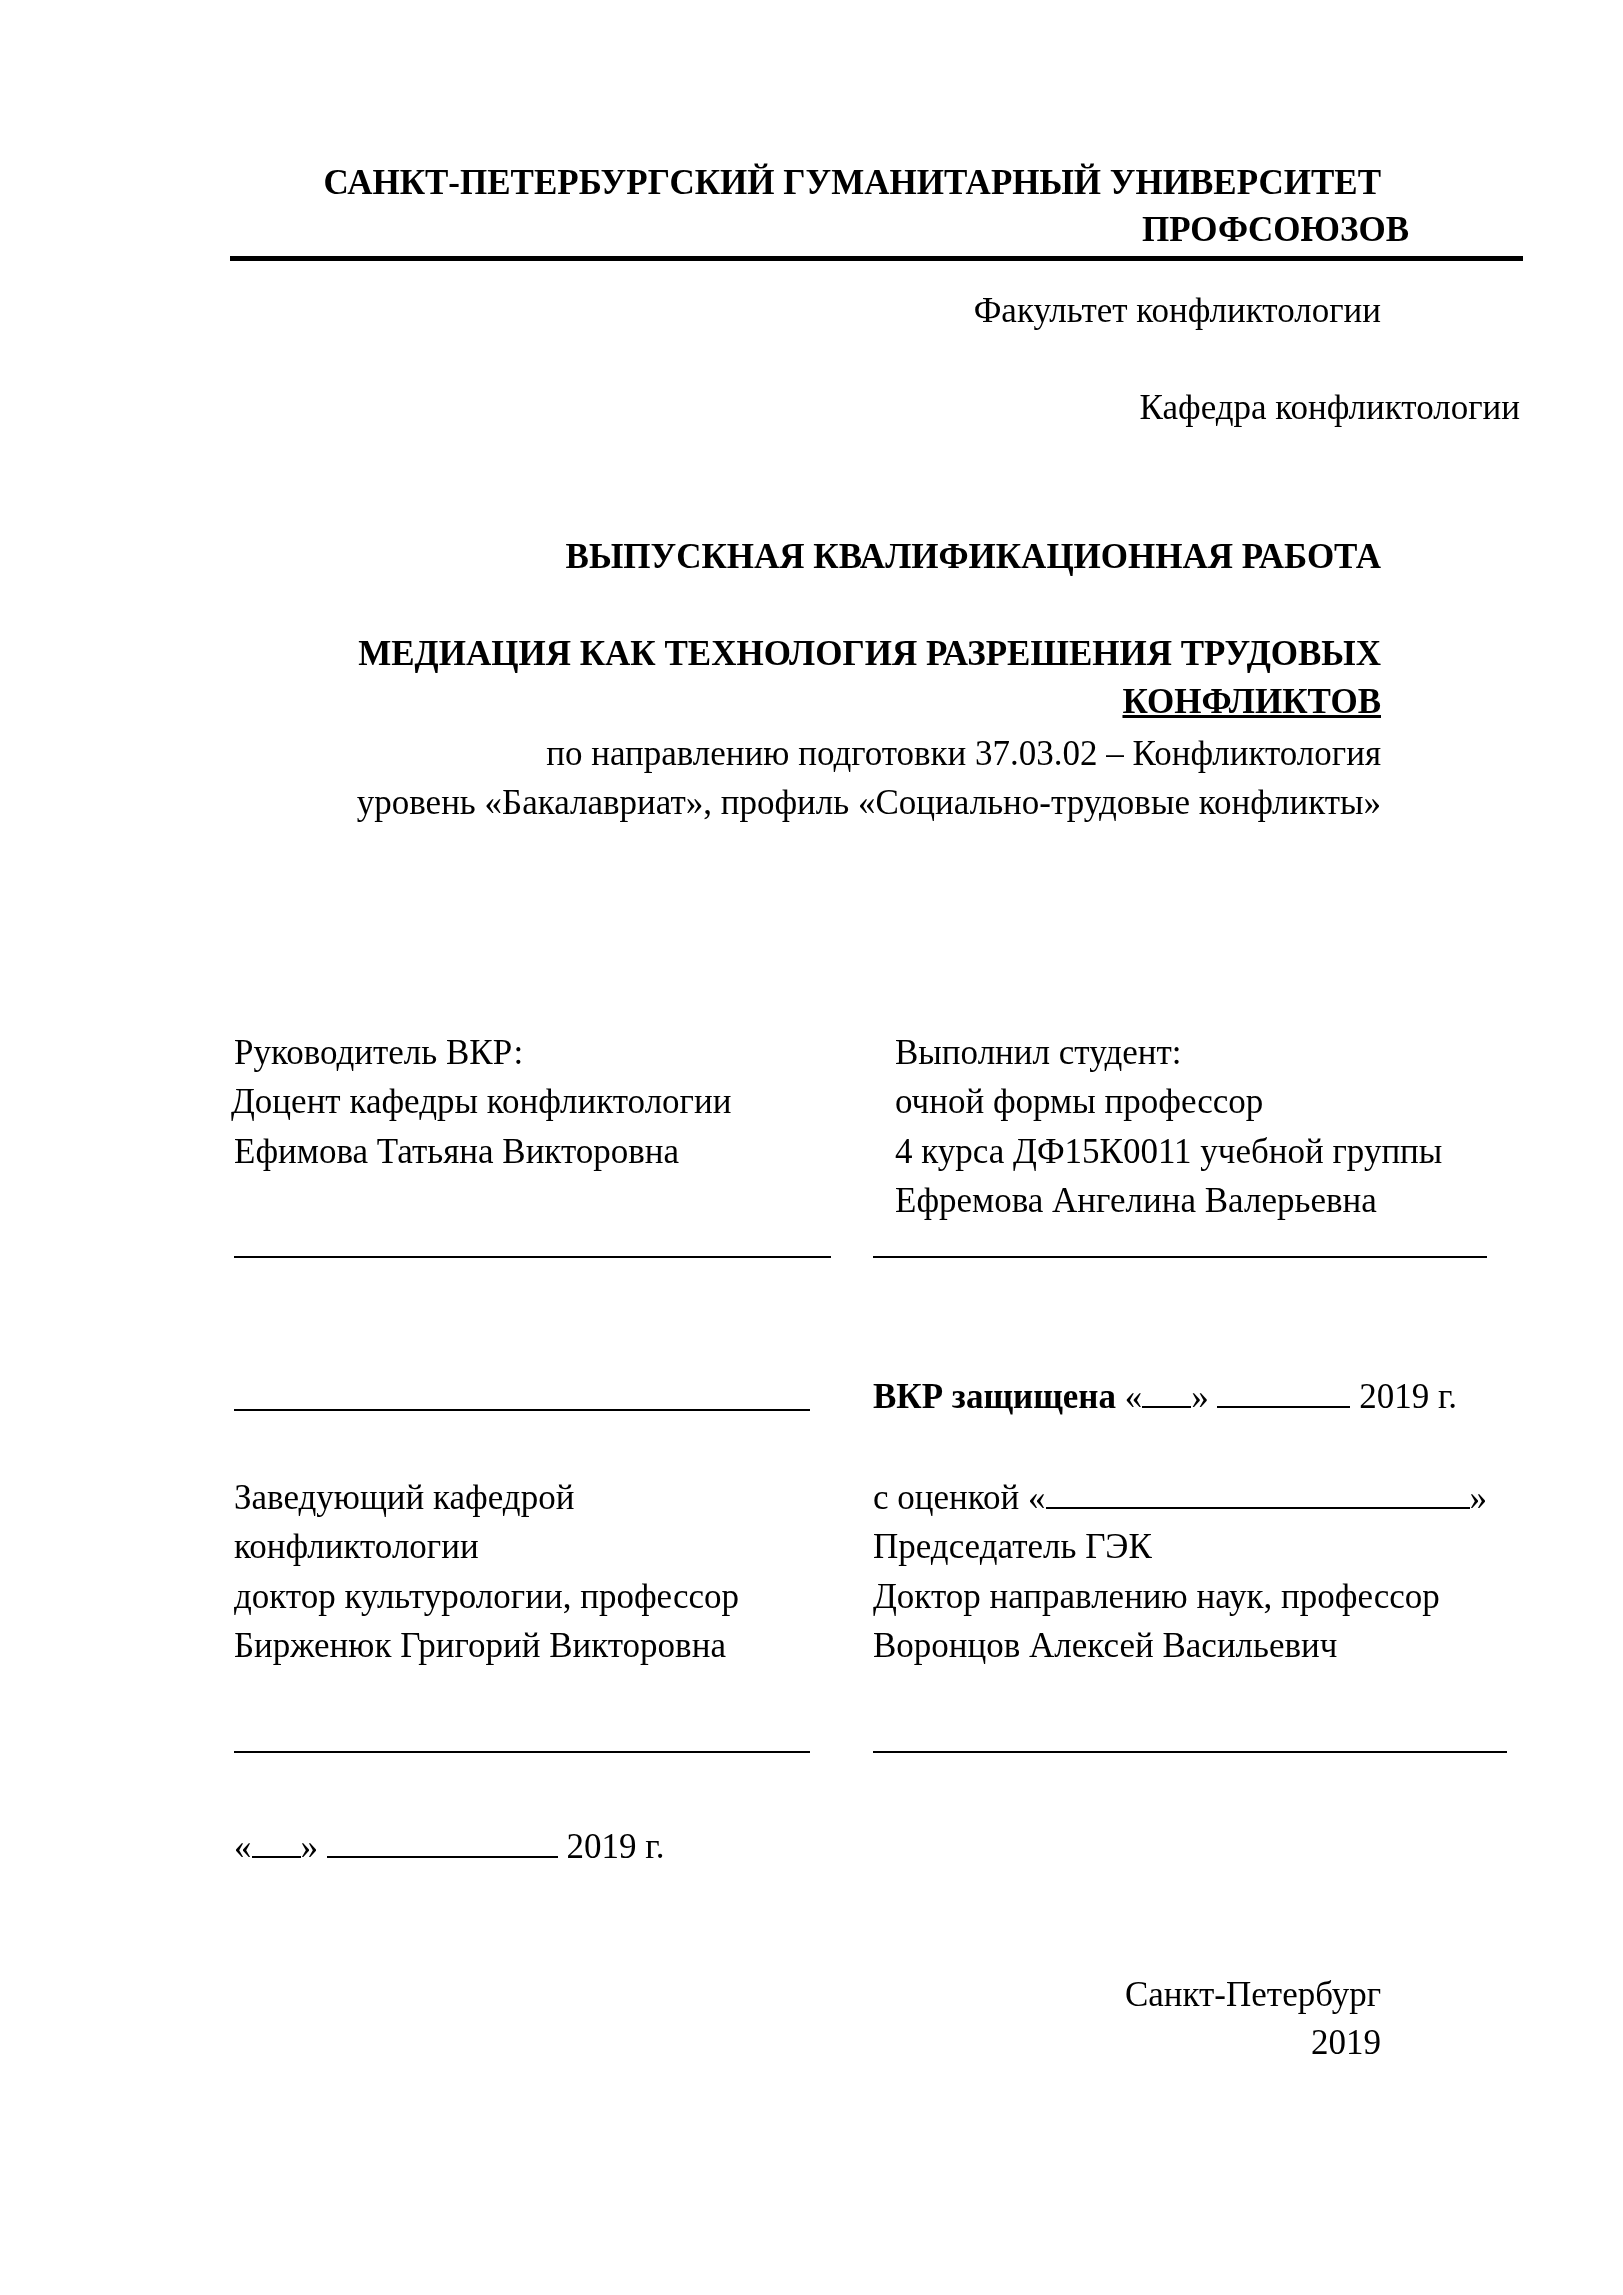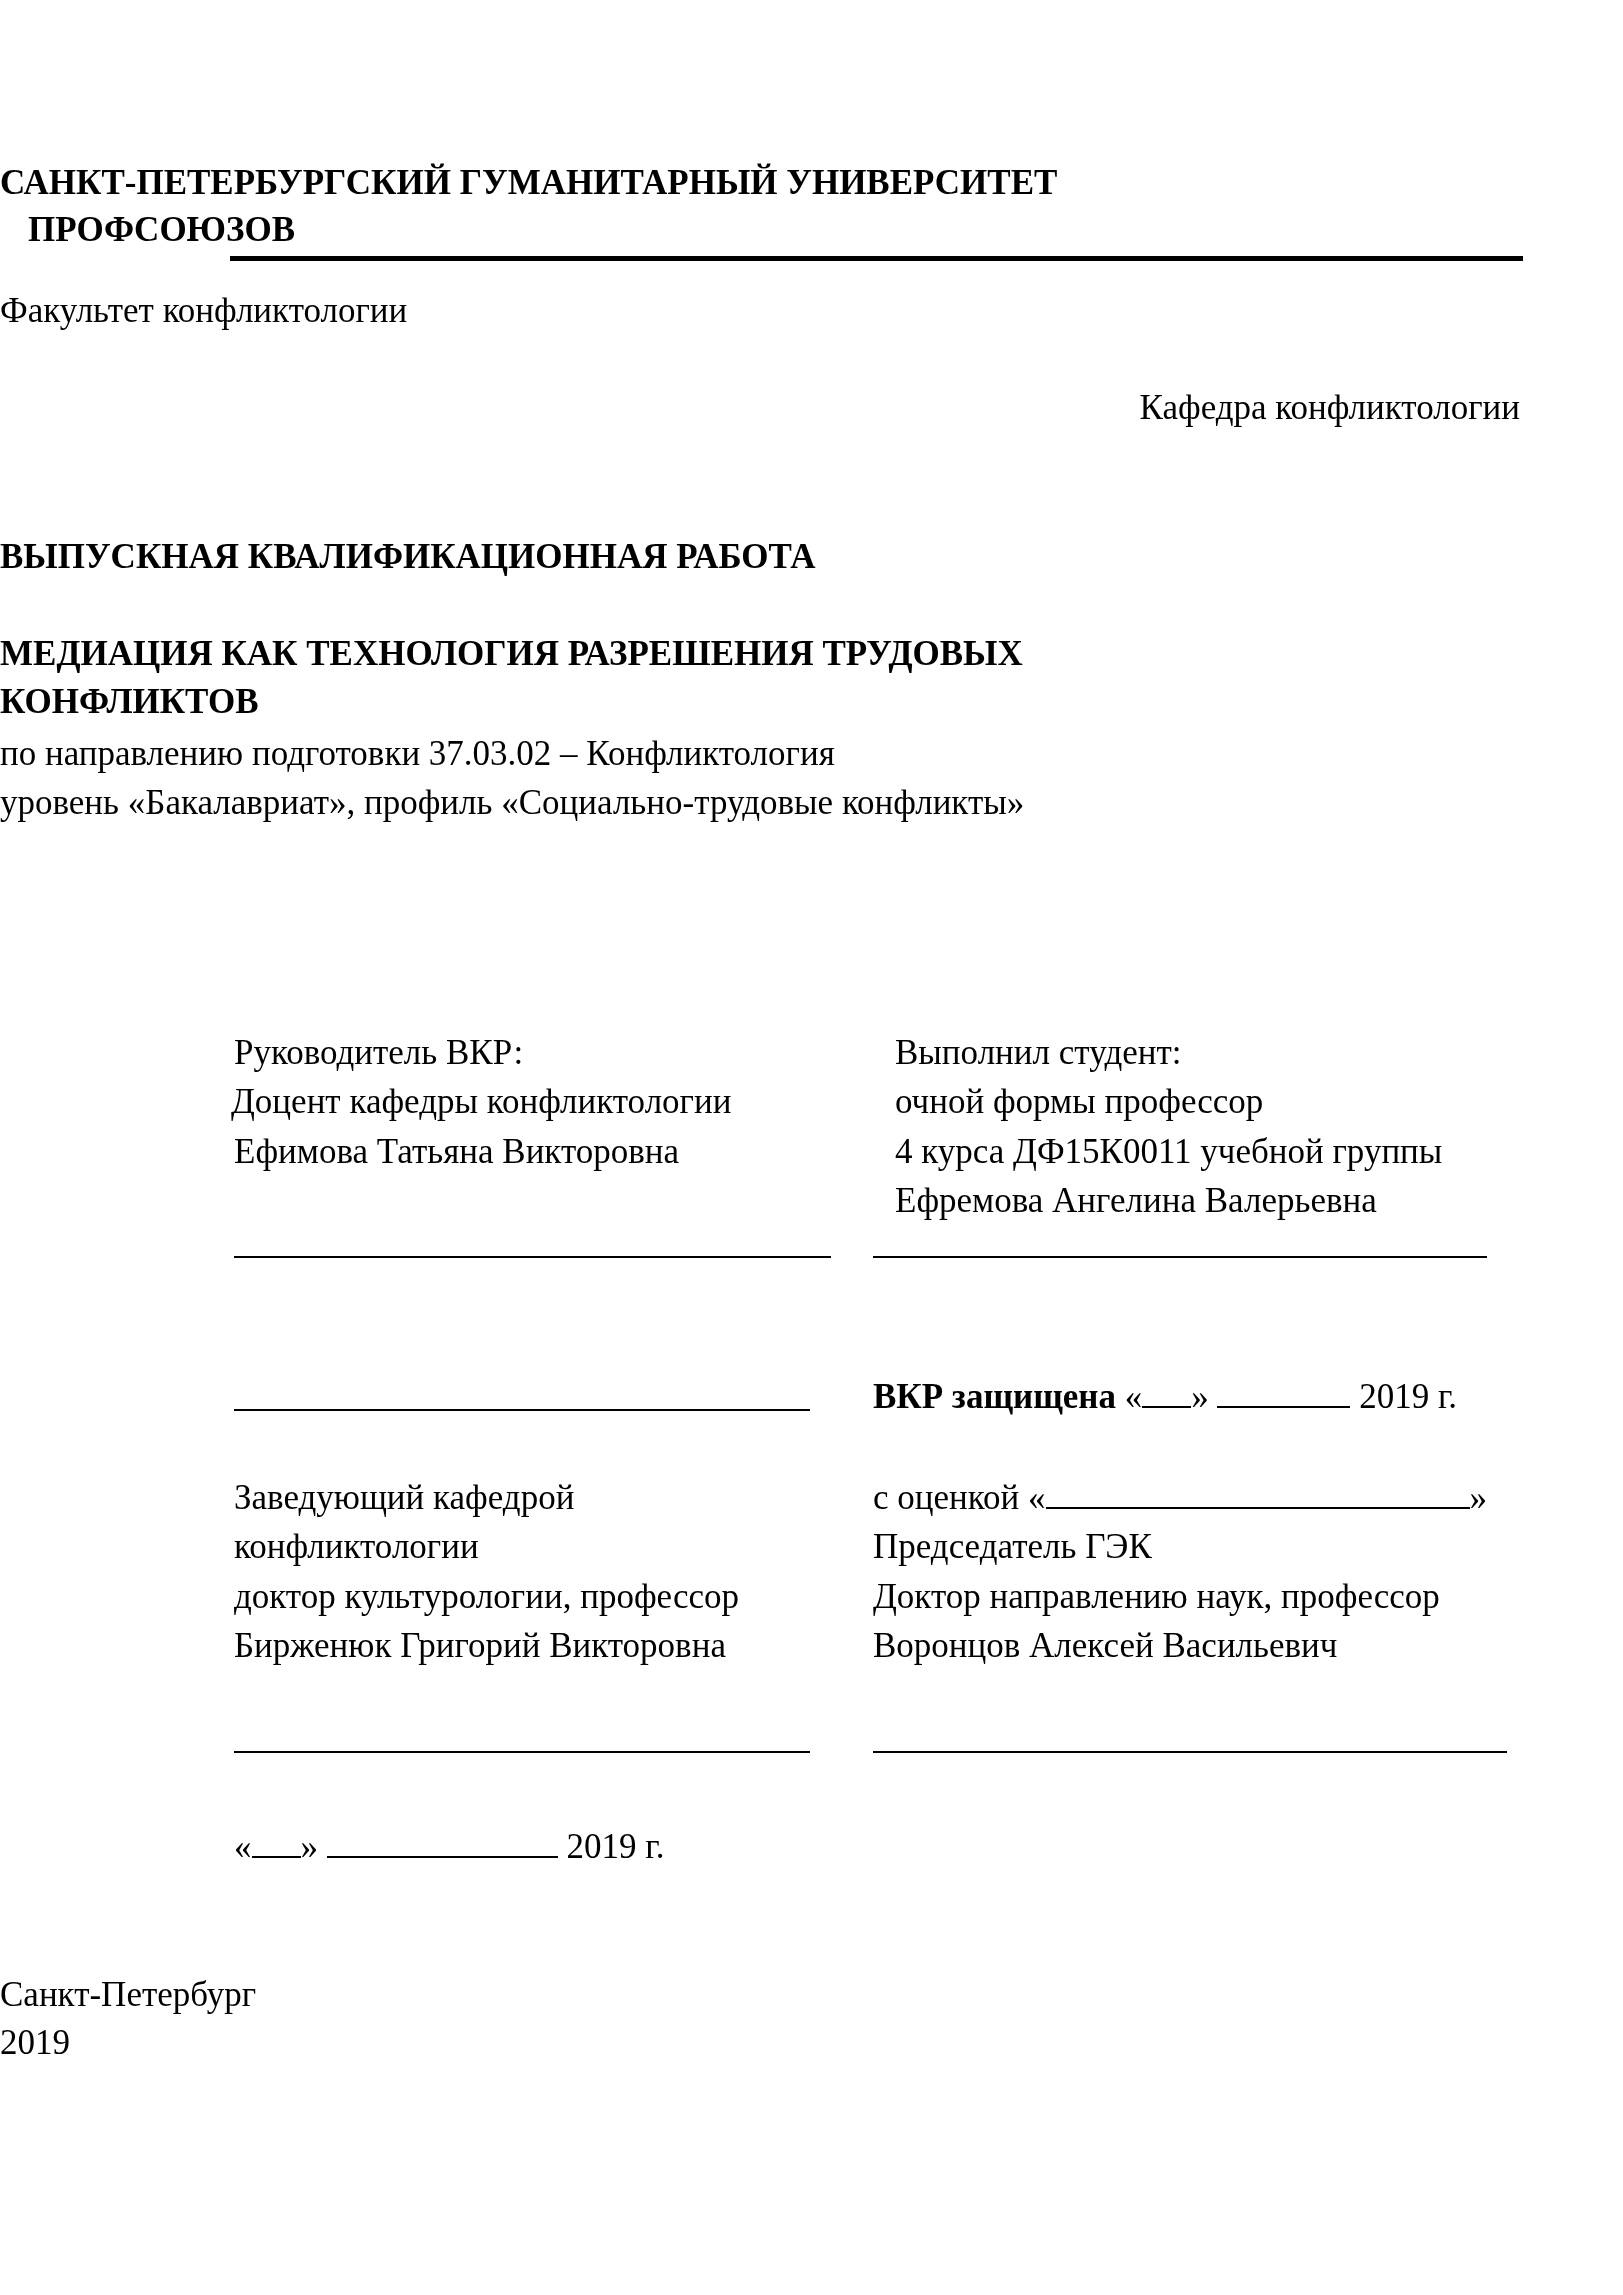"САНКТ-ПЕТЕРБУРГСКИЙ ГУМАНИТАРНЫЙ" .center { text-align: left -> right }
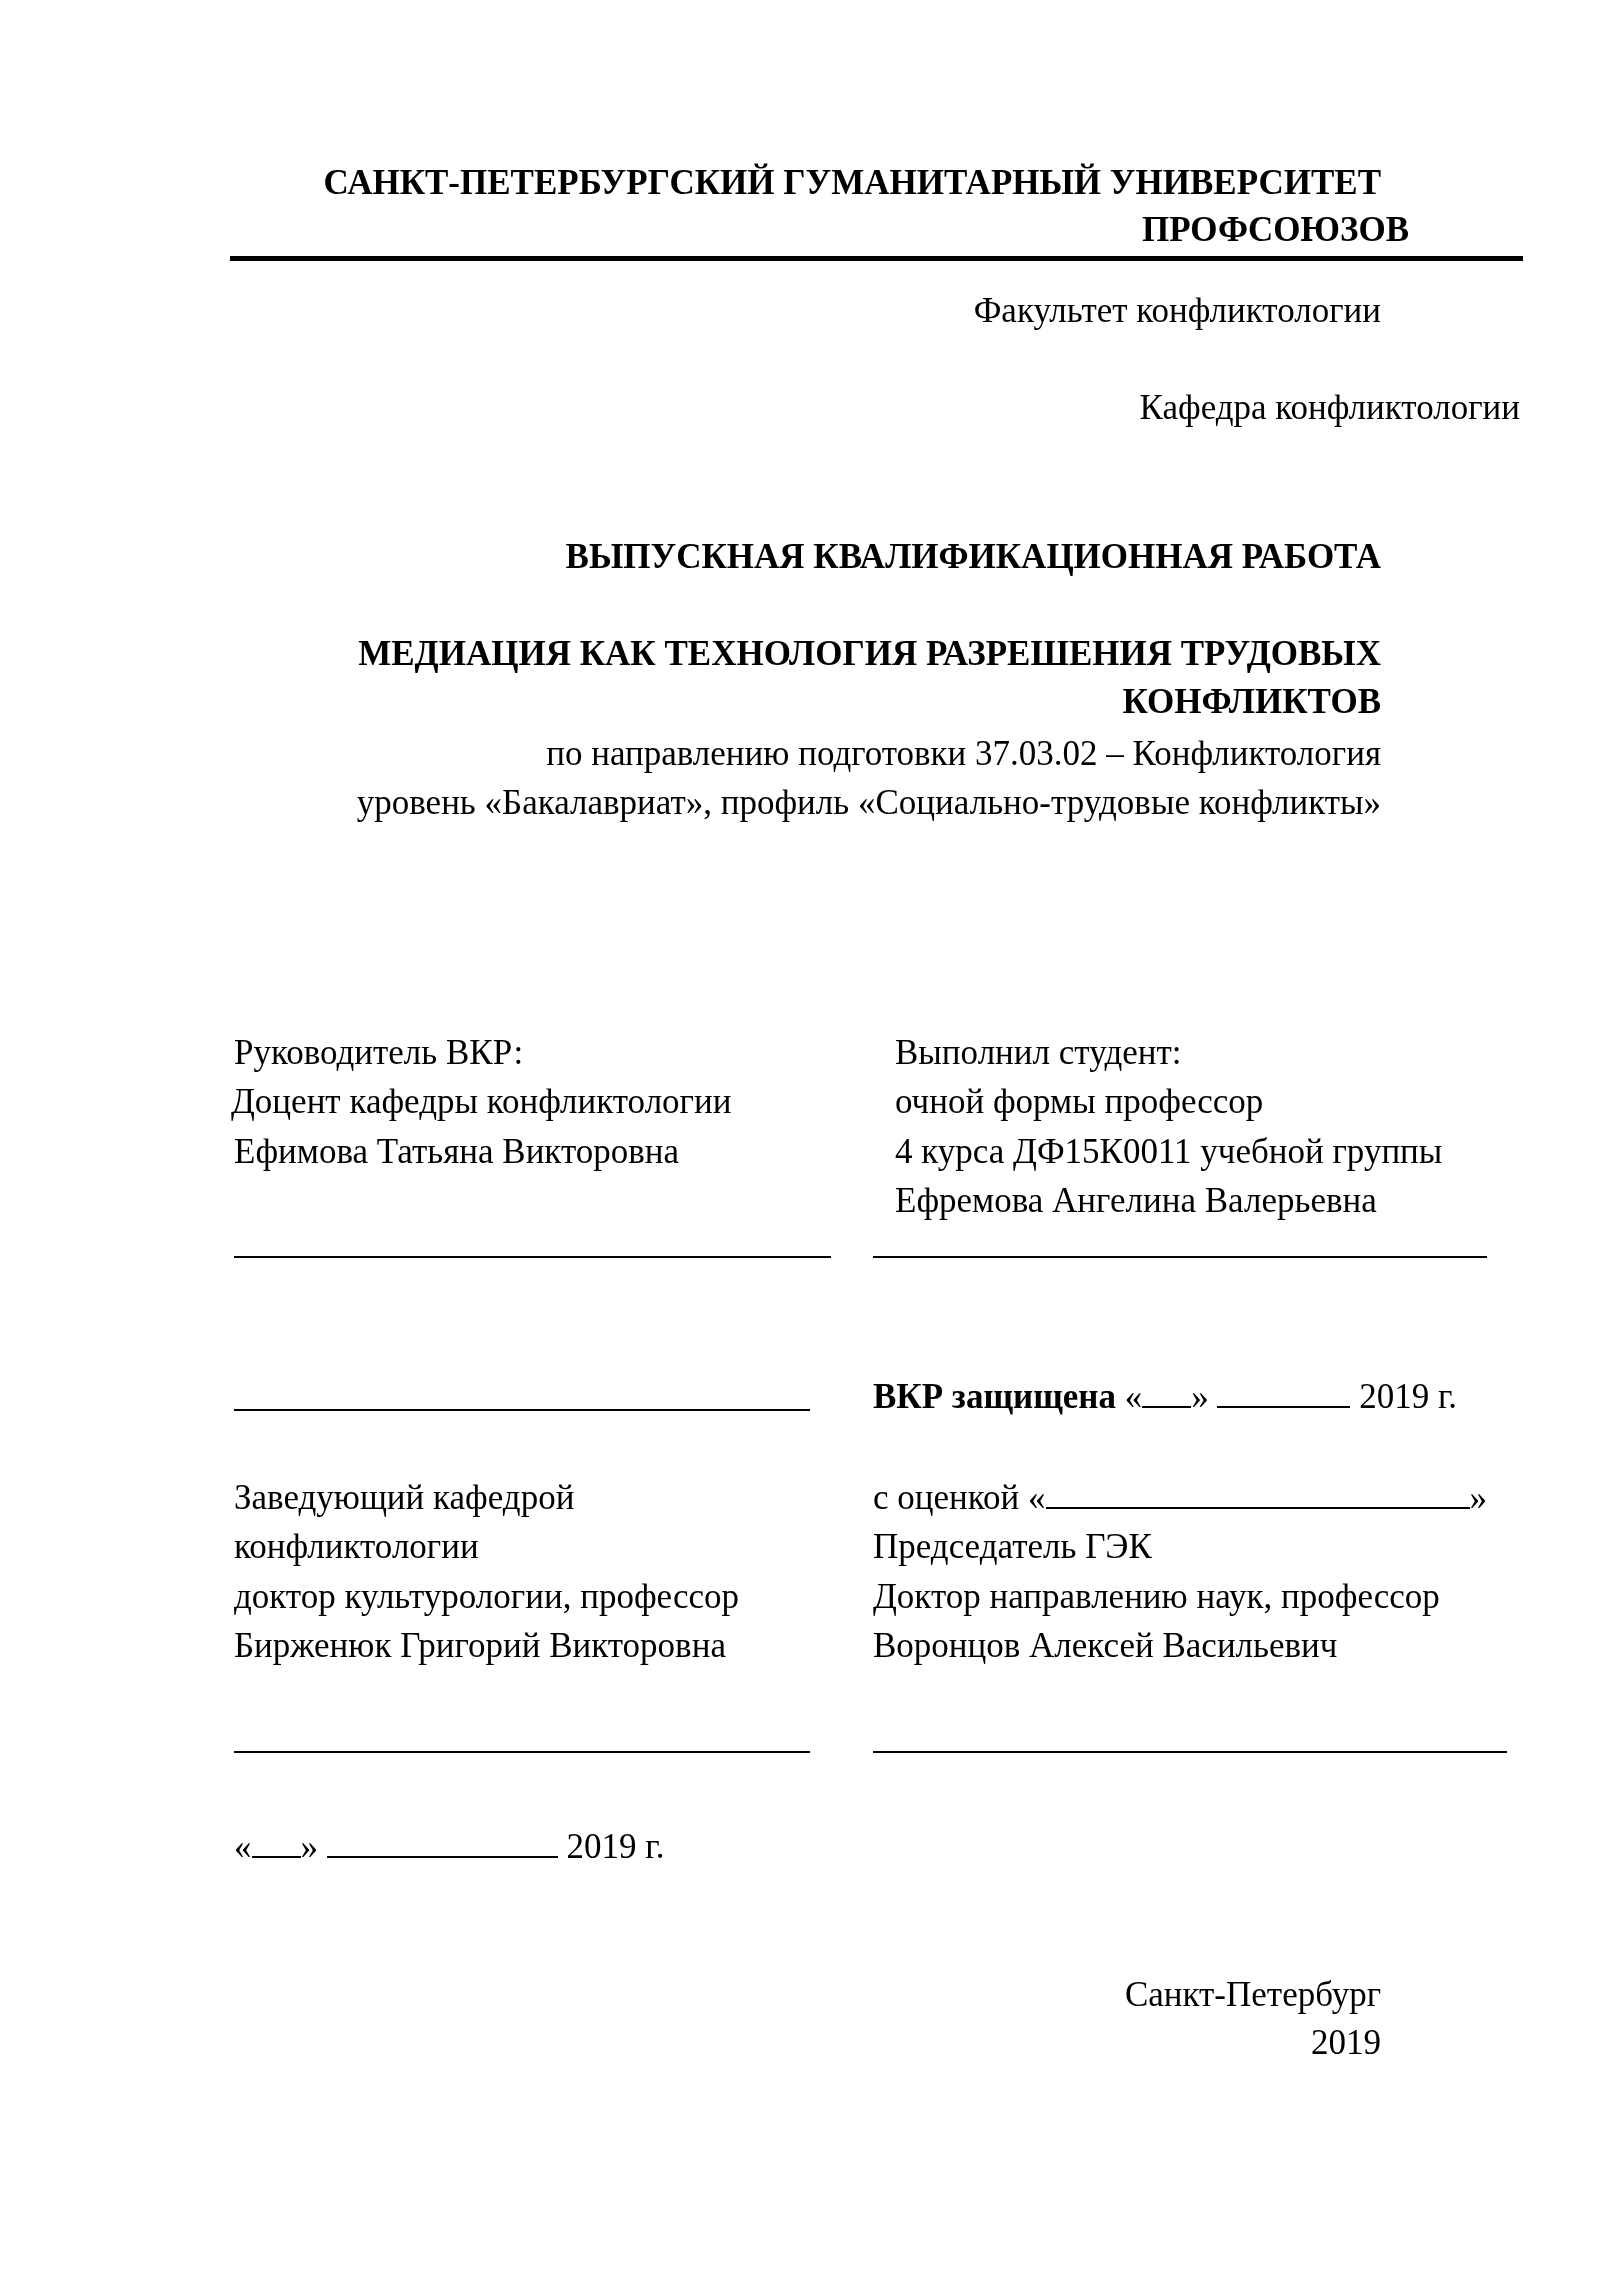"КОНФЛИКТОВ" div.abs { text-decoration: none -> underline }
